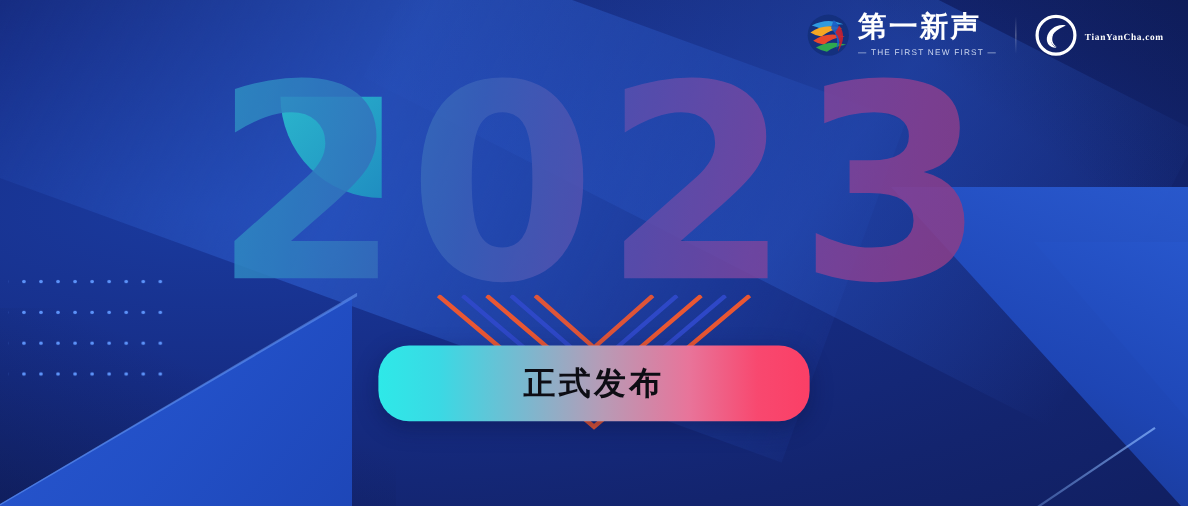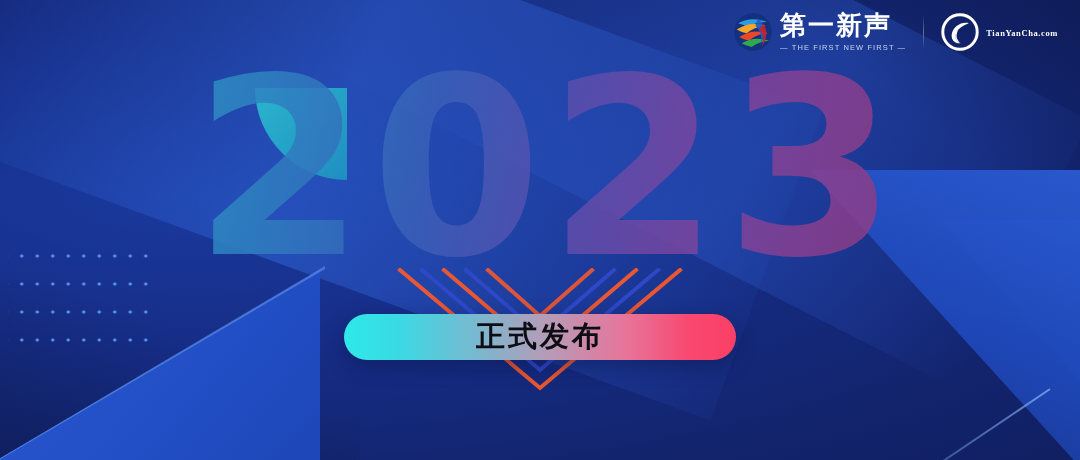"正式发布" .pill { height: 46px -> 69px }
